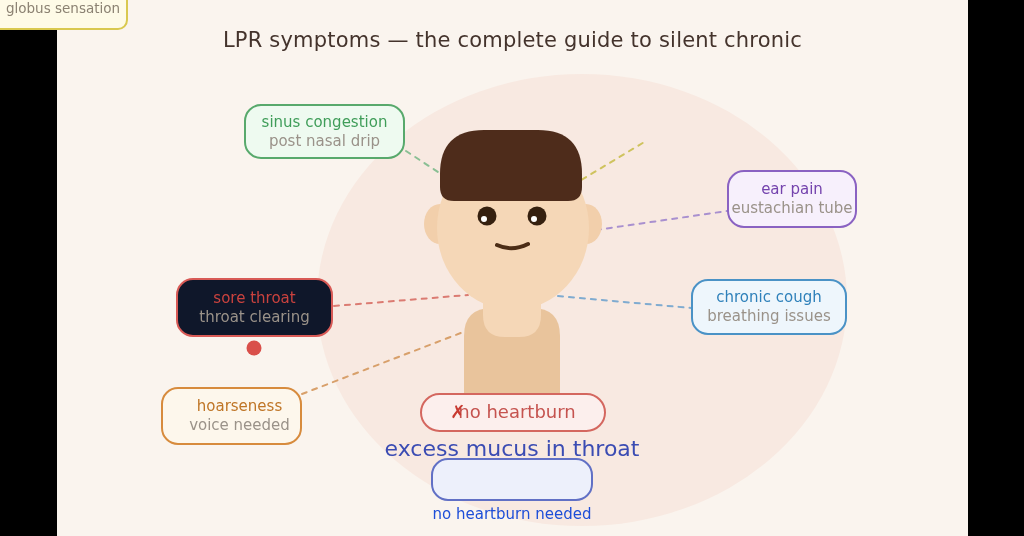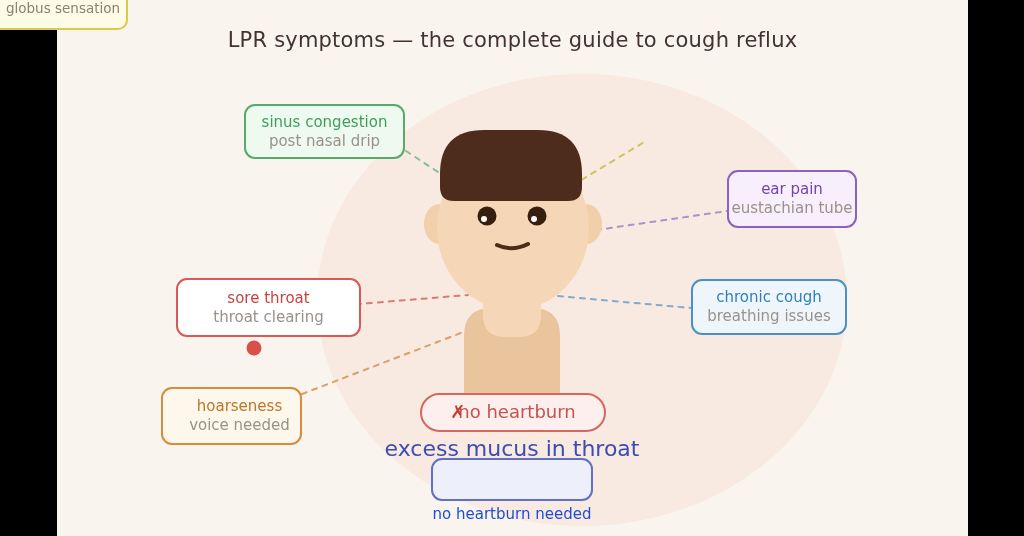"LPR symptoms — the complete" div.page-title { text: cough reflux -> silent chronic }
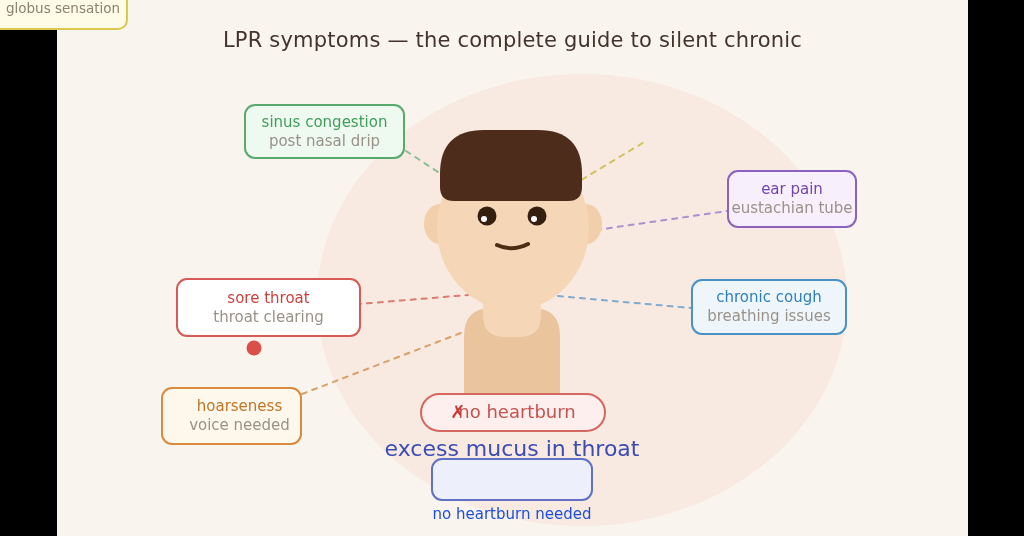"sinus congestion" .callout { border-radius: 11px -> 17px }
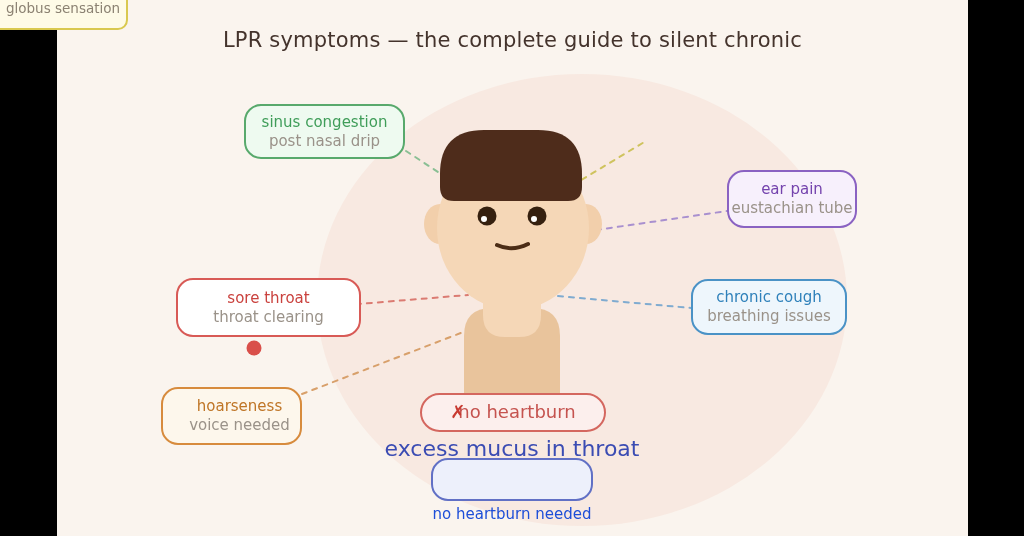"sore throat" .c-sore { background: #ffffff -> #0f172a; width: 185px -> 157px }
